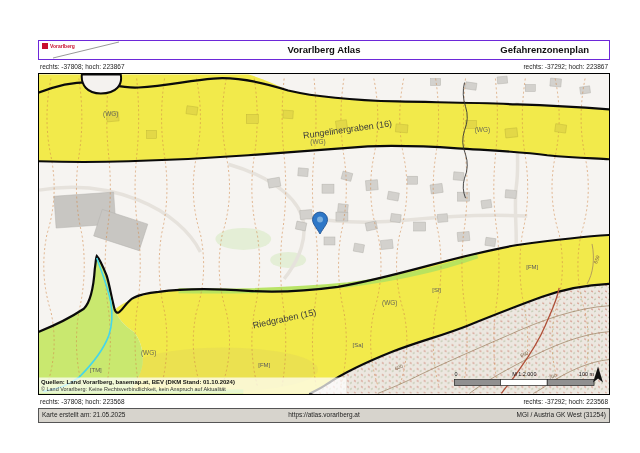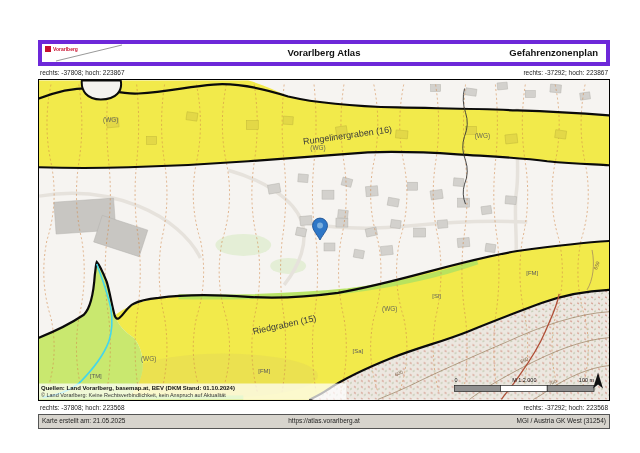"Vorarlberg Atlas" .hdr { border: 4px solid #6d28d9 -> 1px solid #6d28d9 }
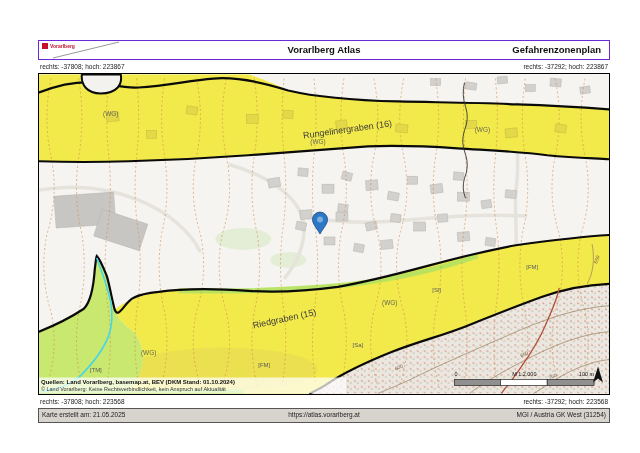"Gefahrenzonenplan" .hdr-plan { right: 8px -> 20px }
